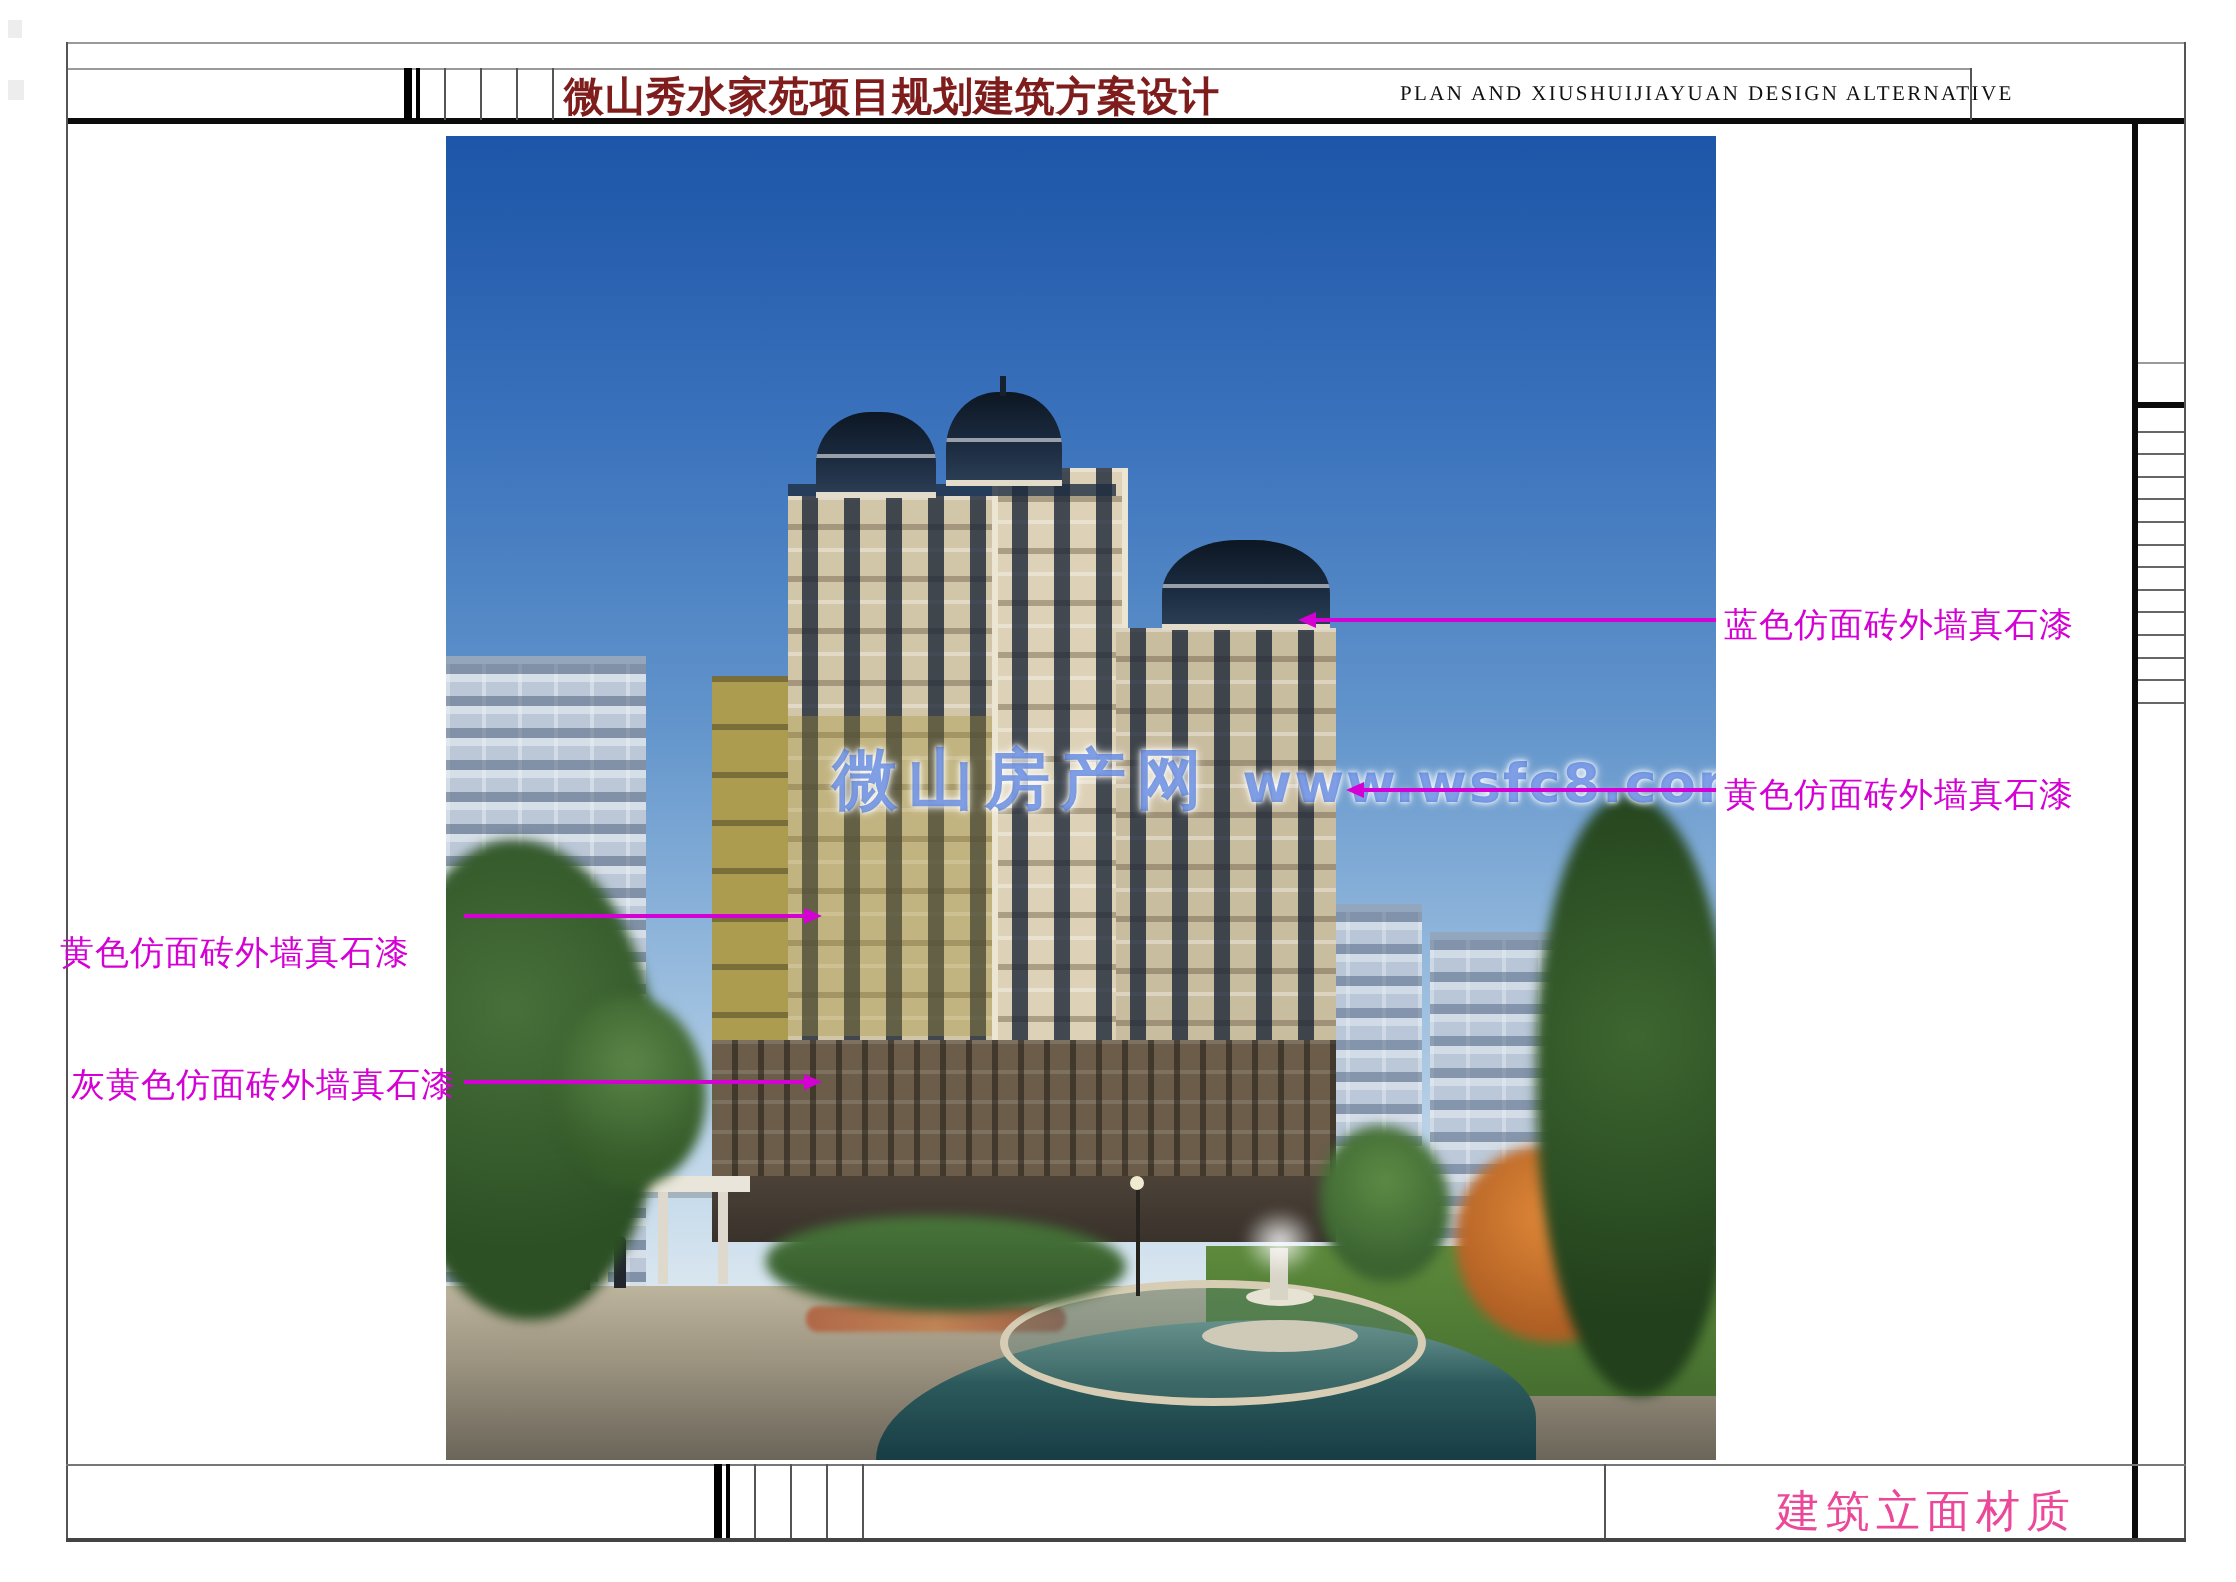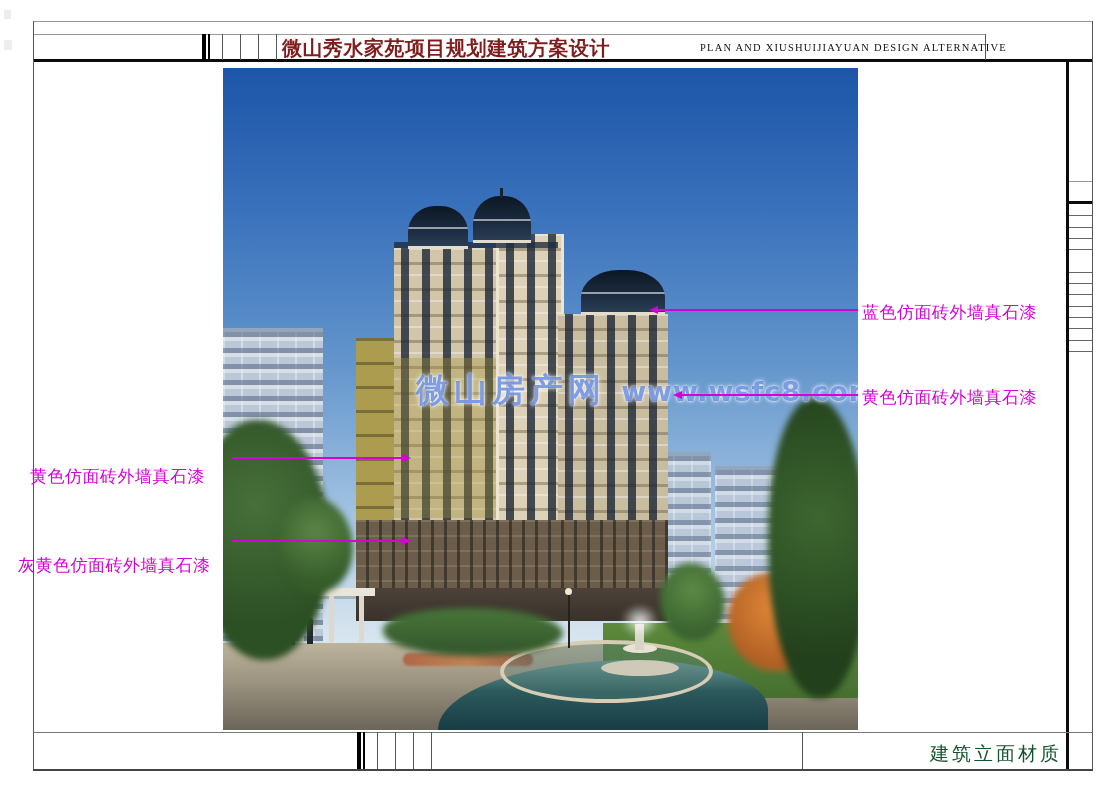"灰黄色仿面砖外墙真石漆" div.mlabel { text-align: left -> right; top: 554px -> 531px }
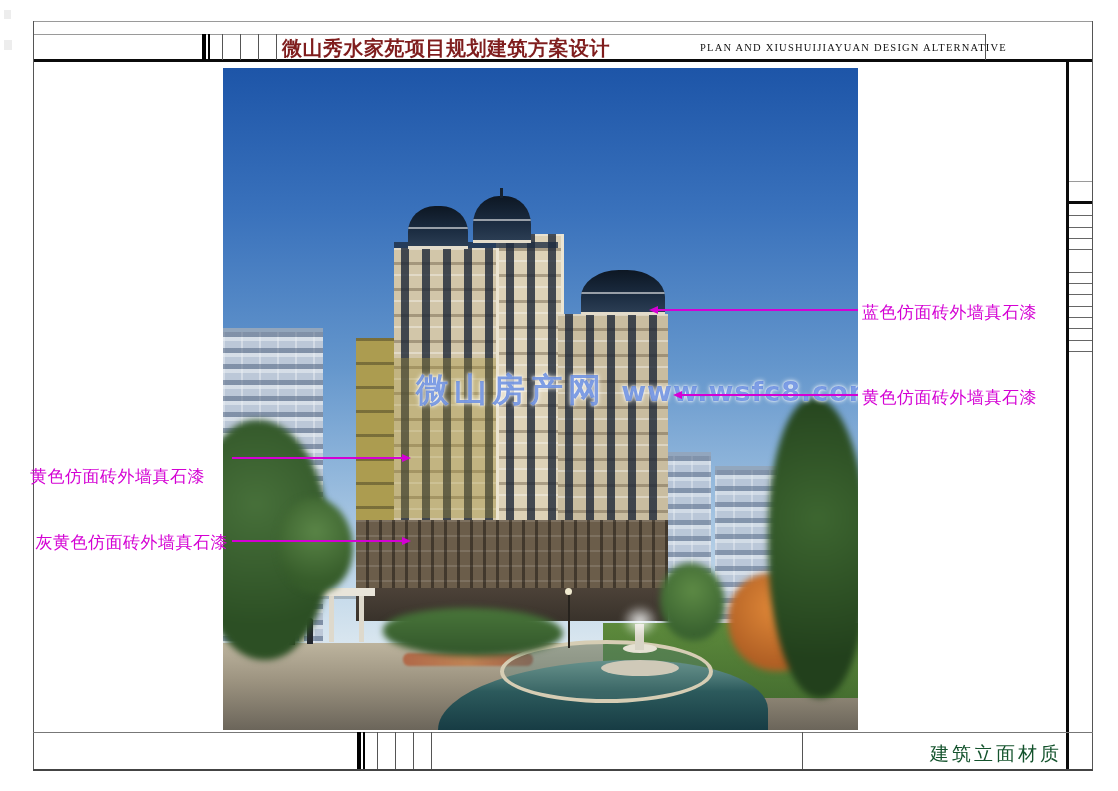"建筑立面材质" .footer-cn { color: #14532d -> #ec4899; font-size: 19px -> 22px; left: 930px -> 888px }
